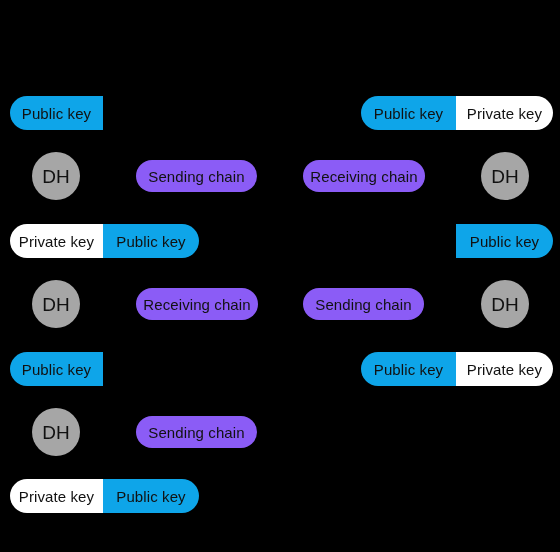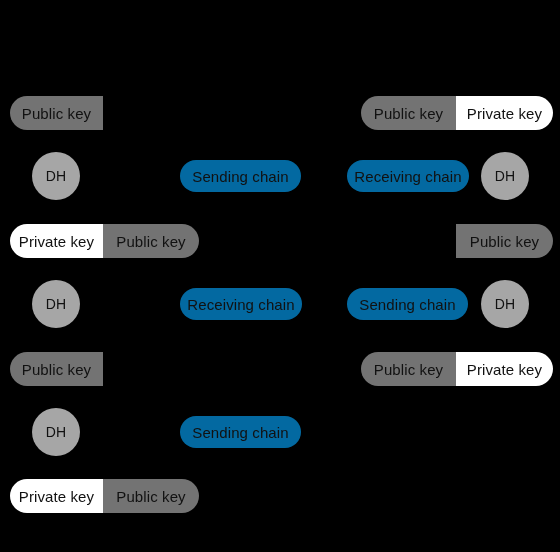"Public key" .seg-public { background: #737373 -> #0ea5e9 }
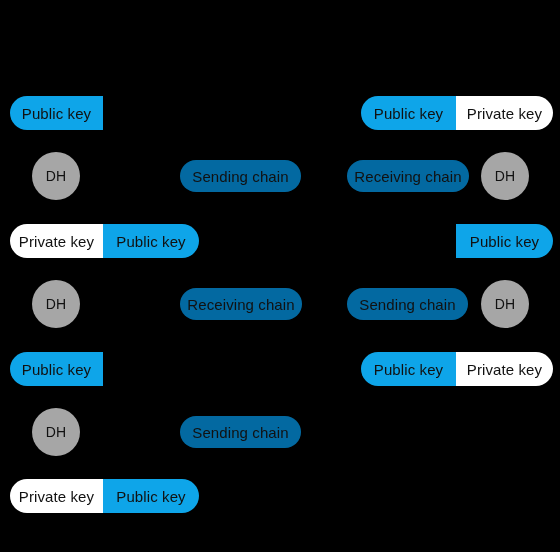"DH" .dh { font-size: 14px -> 19px }
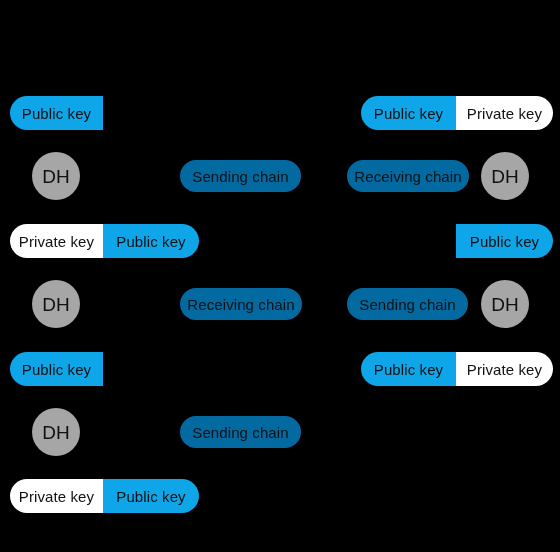"Sending chain" .chain { background: #0369a1 -> #8b5cf6; margin-left: 44px -> none }
